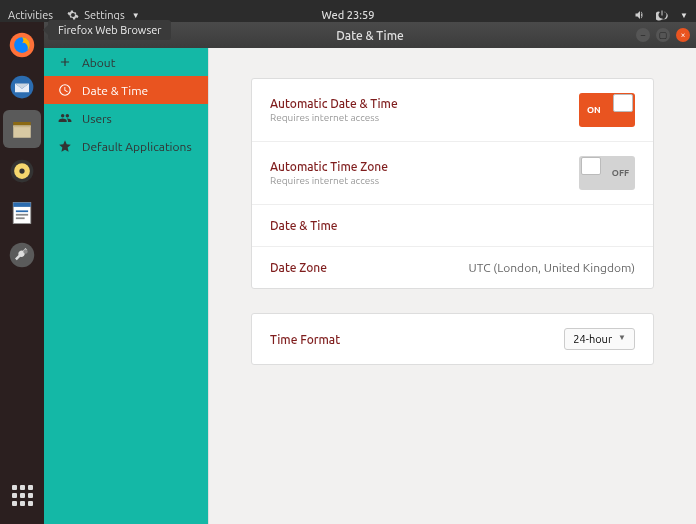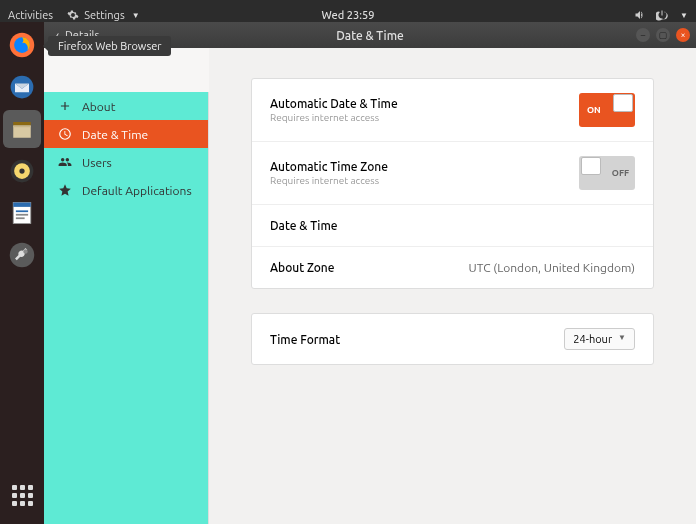"Firefox Web Browser" .tooltip { top: 36px -> 20px }
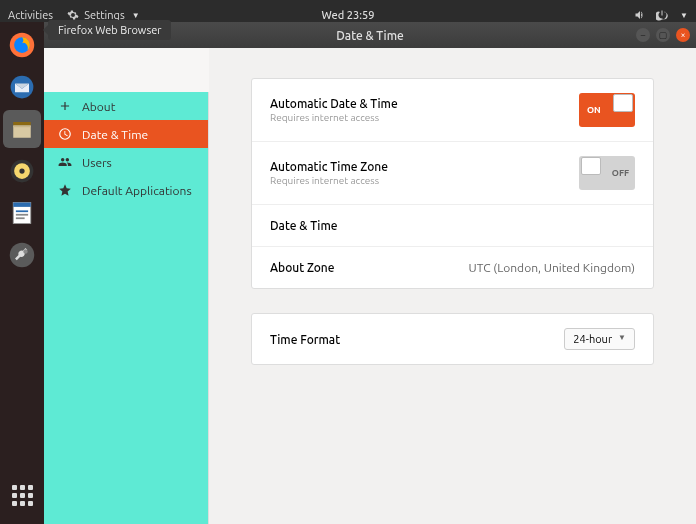"About" .sidebar { background: #5eead4 -> #14b8a6; margin-top: 44px -> none }
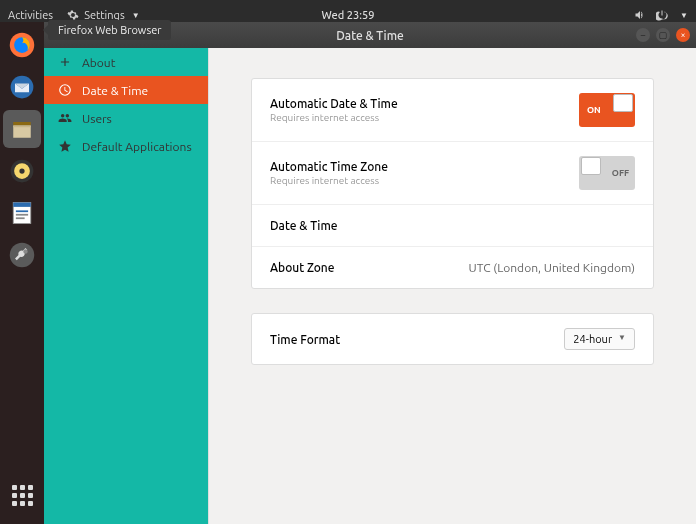"Automatic Date & Time" .row-label { color: #000000 -> #7f1d1d }
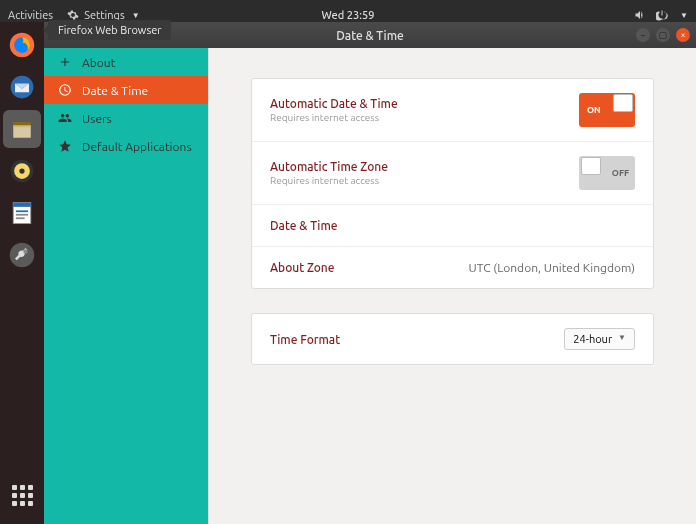"About Zone" div.row-label { text: About -> Date }
